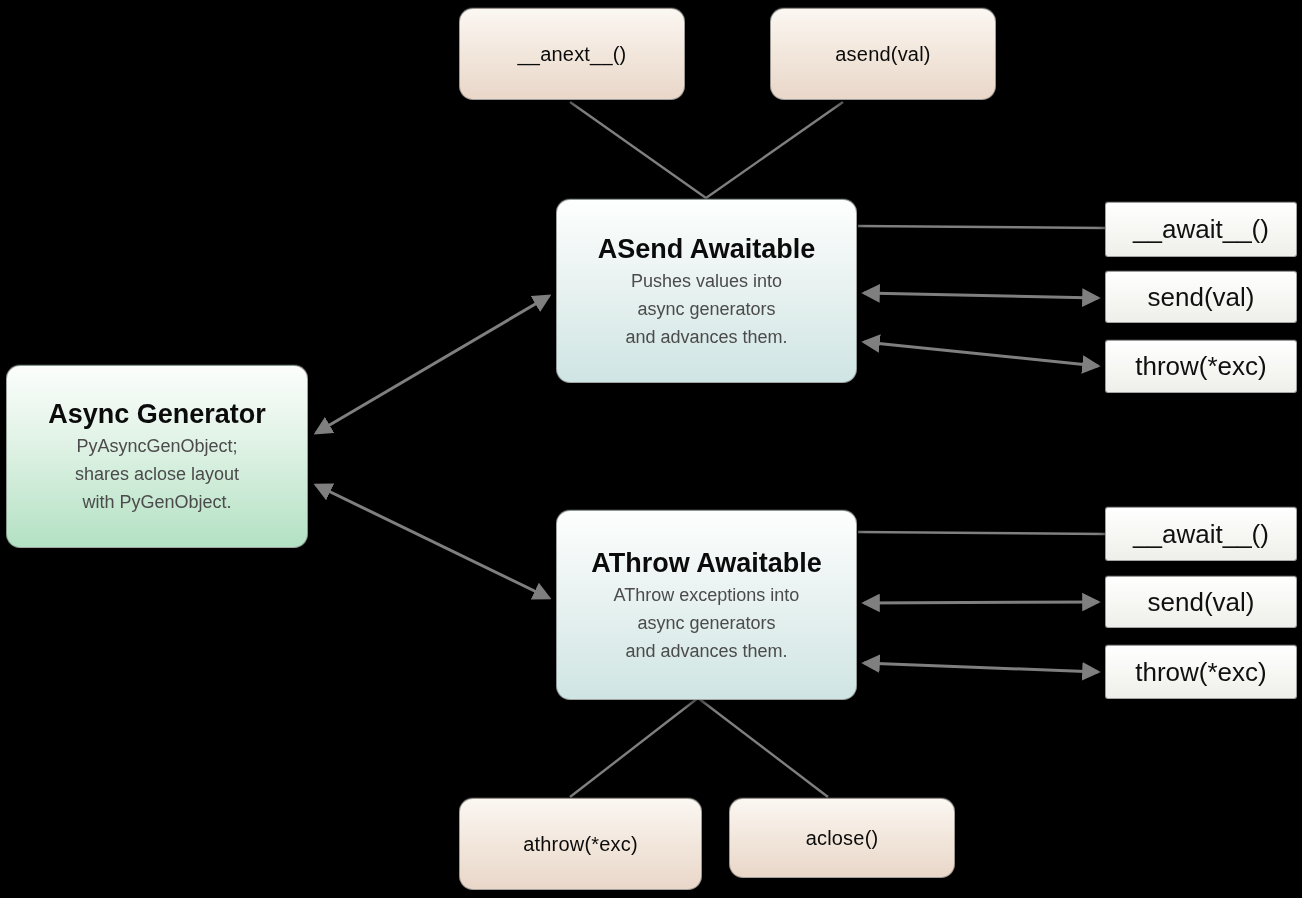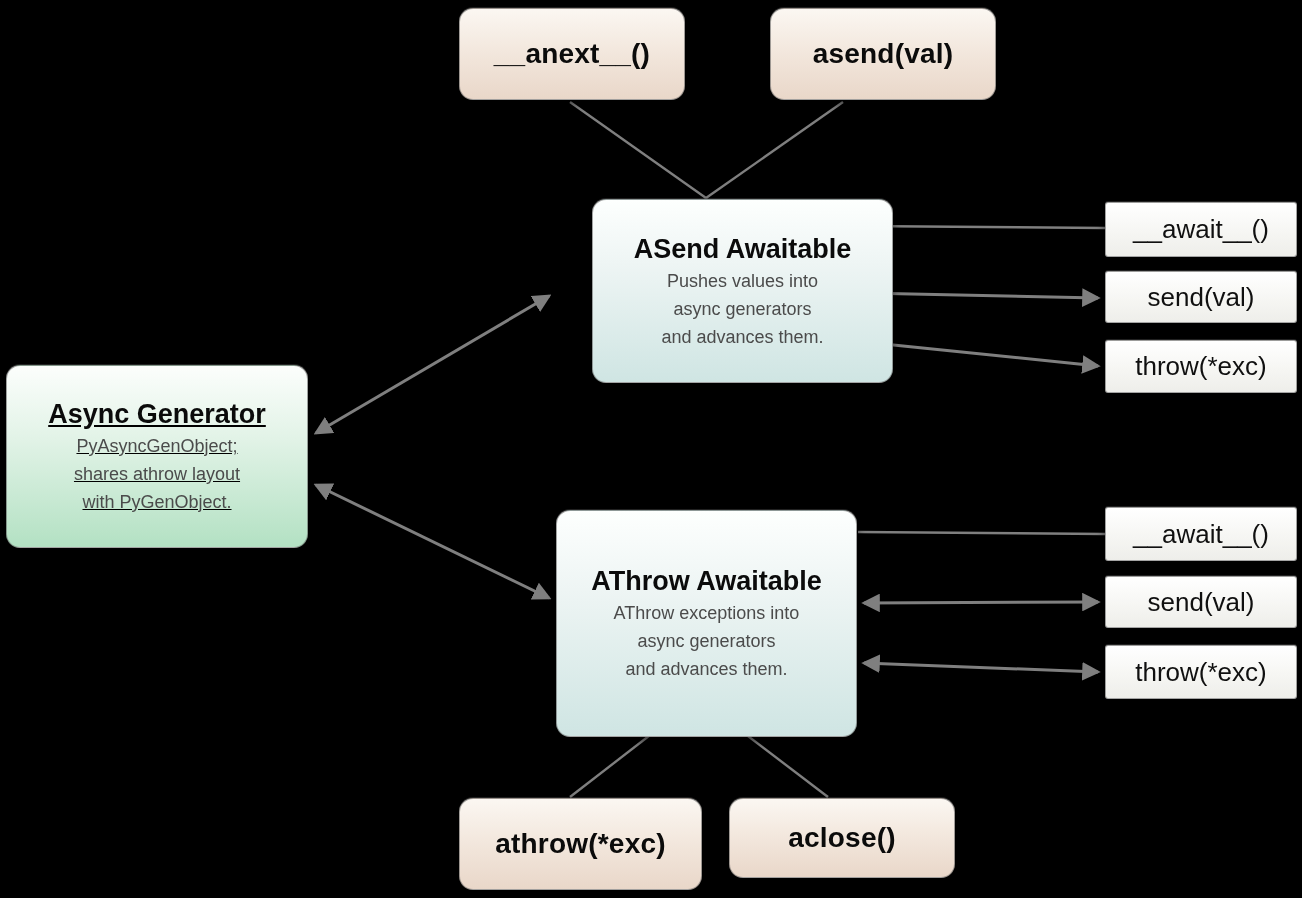"__anext__()" .tan .label { font-size: 28px -> 20px; font-weight: bold -> normal }
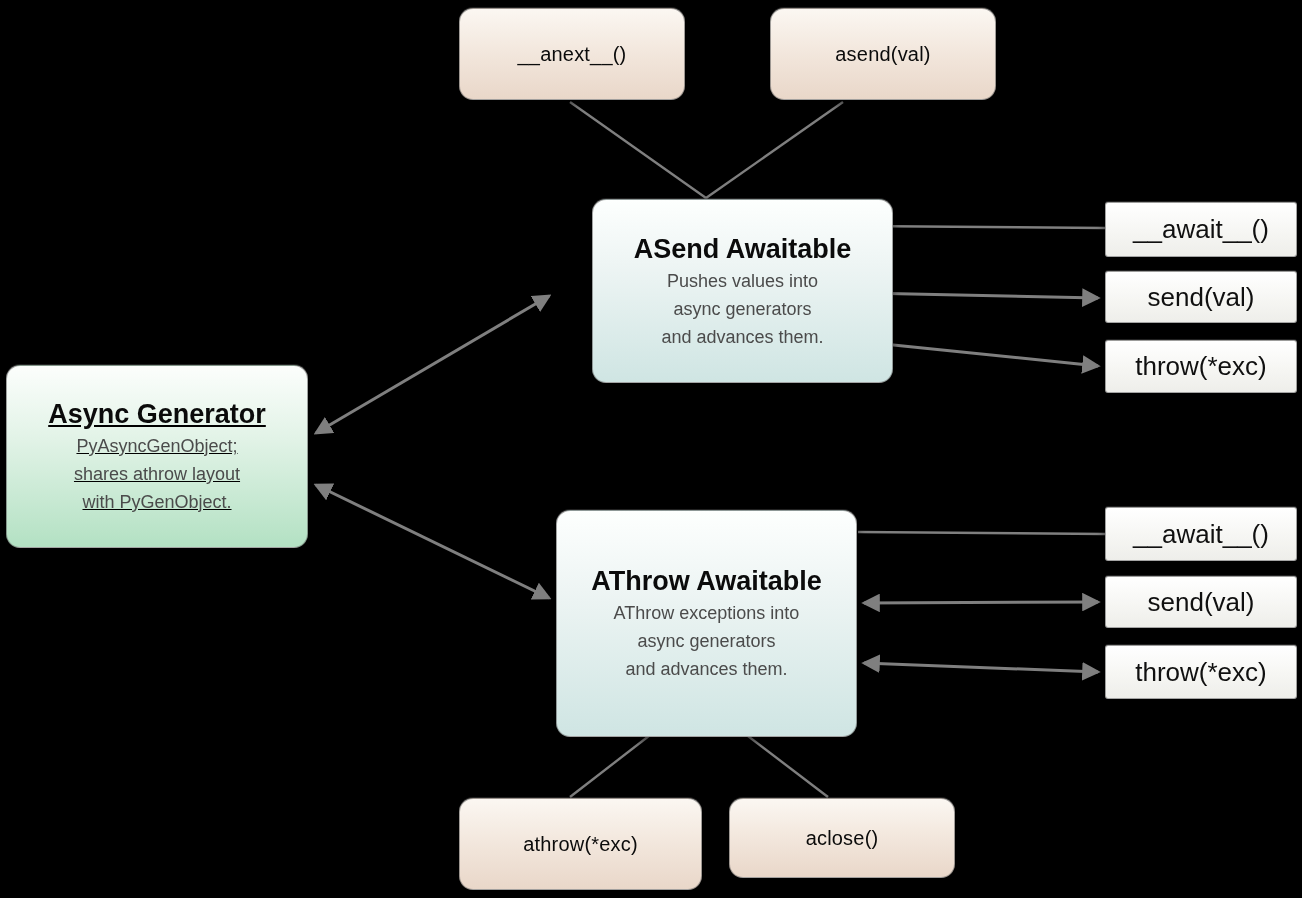"ASend Awaitable" div.node { margin-left: 36px -> none }
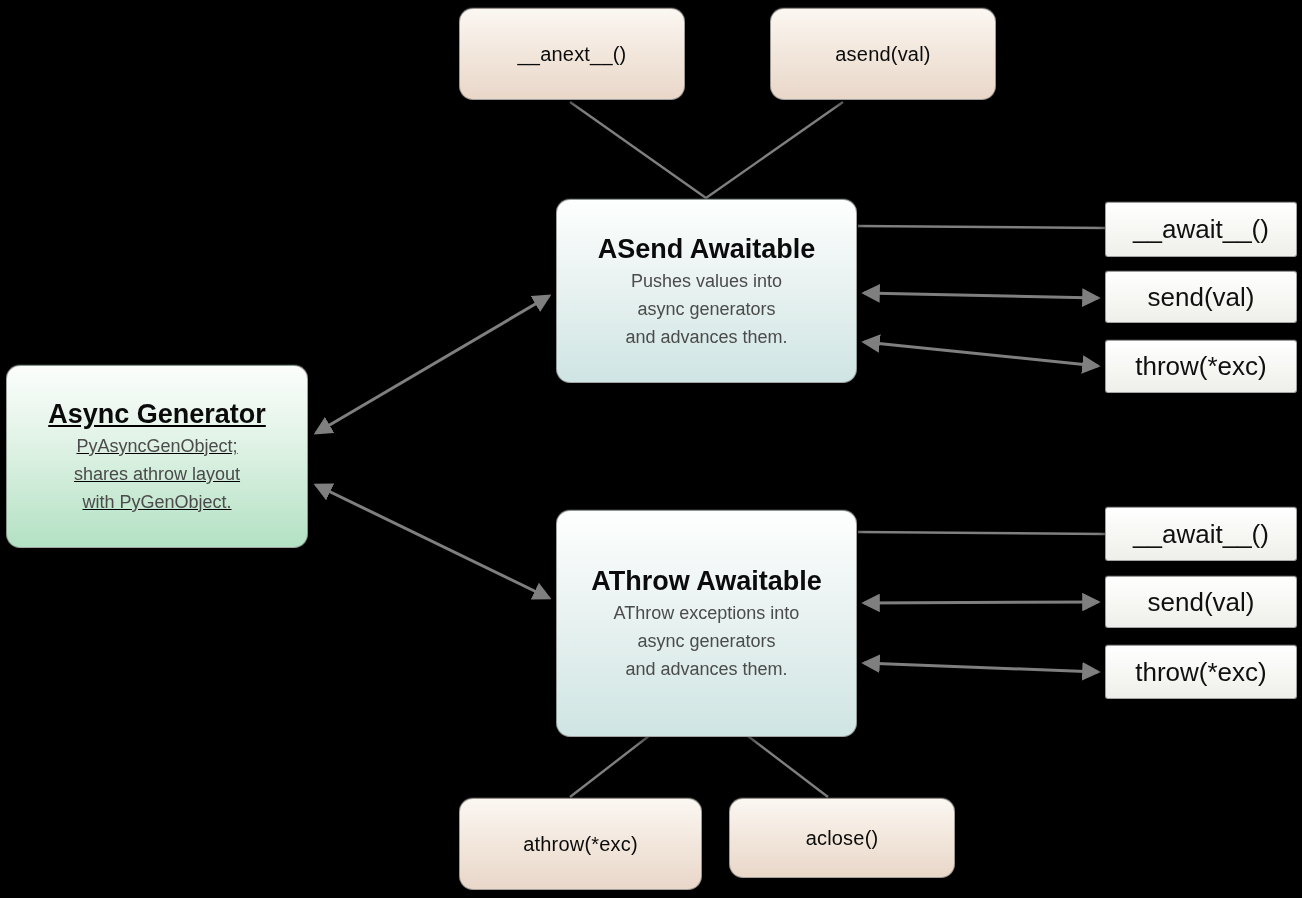"Async Generator" .green { text-decoration: underline -> none }
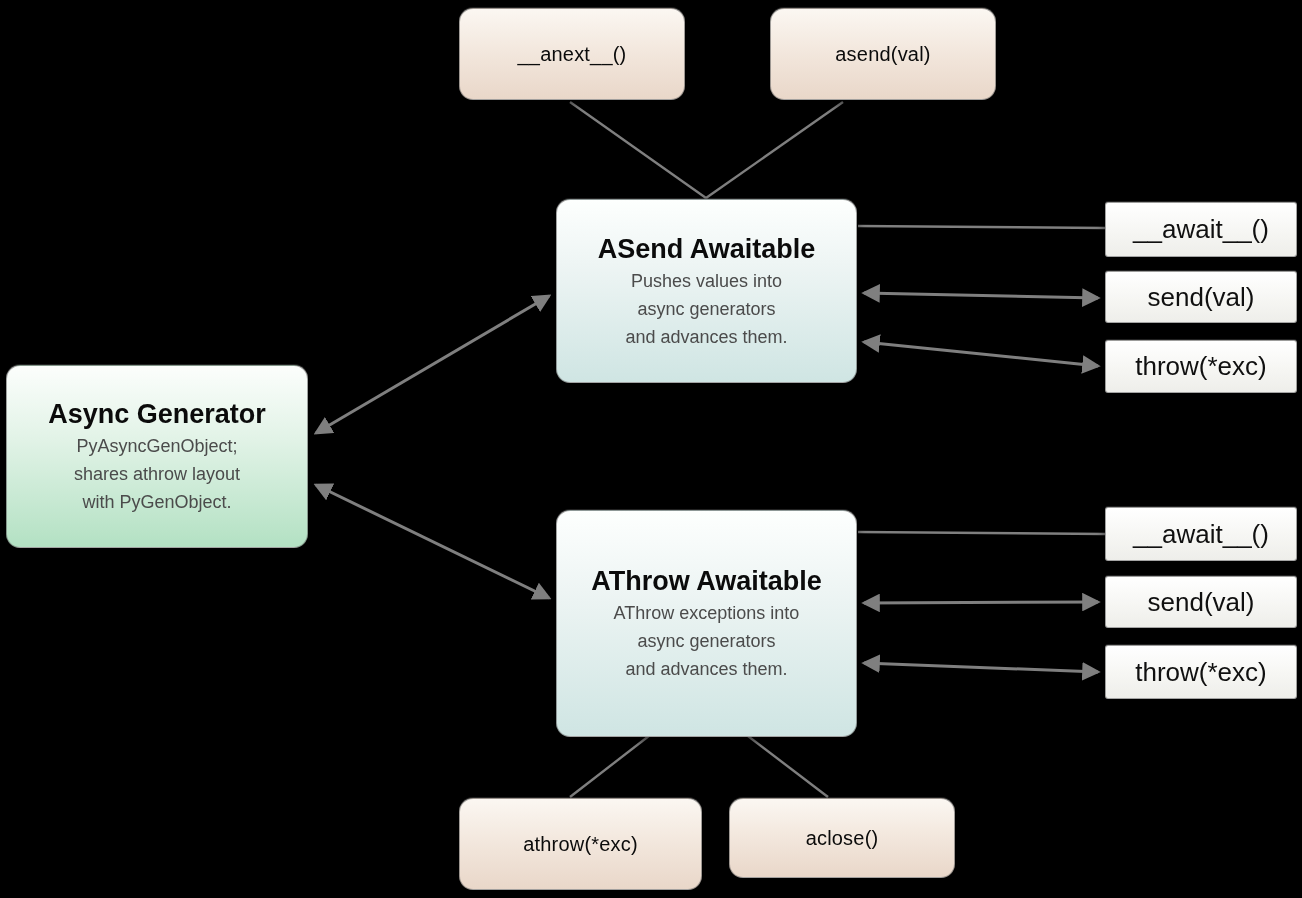"shares athrow layout" span.desc-line { text: athrow -> aclose }
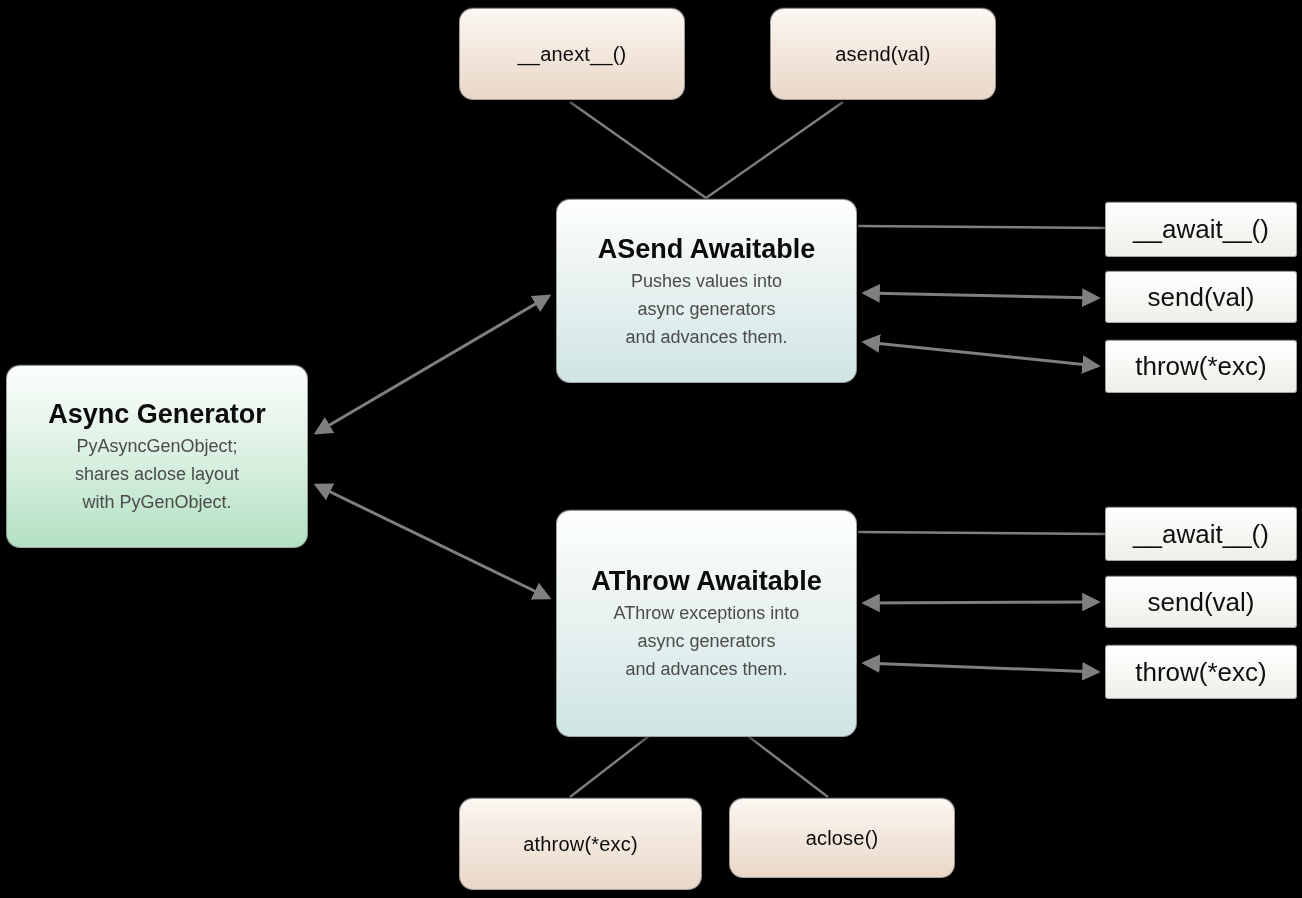"AThrow Awaitable" div.node { height: 227px -> 190px }
